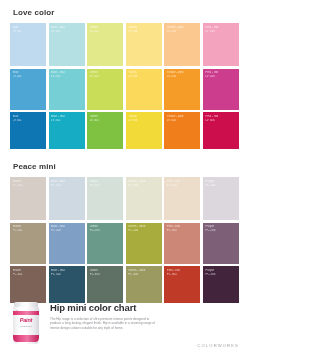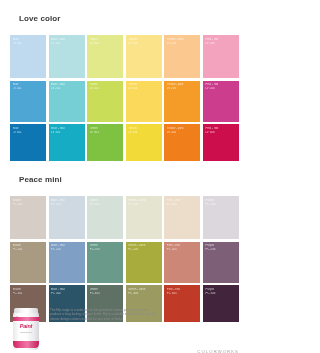"Love color" .section-title { margin: 8px -> 2px }
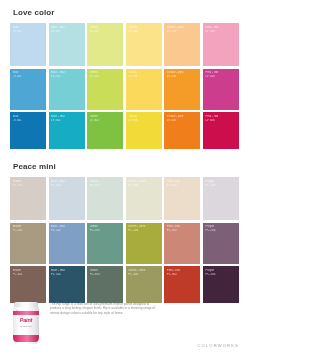"Hip mini color chart" div.footer-title { html: none -> <div>Hip mini color chart</div> }
